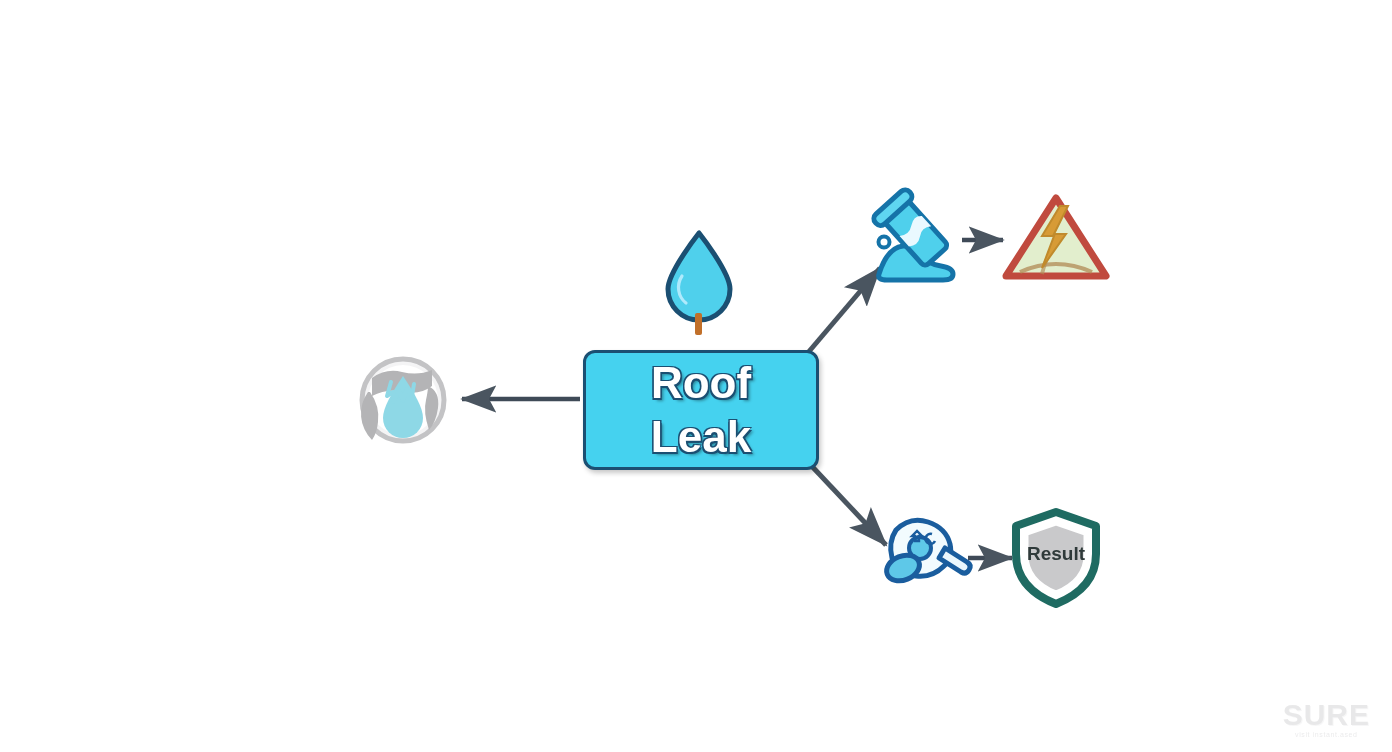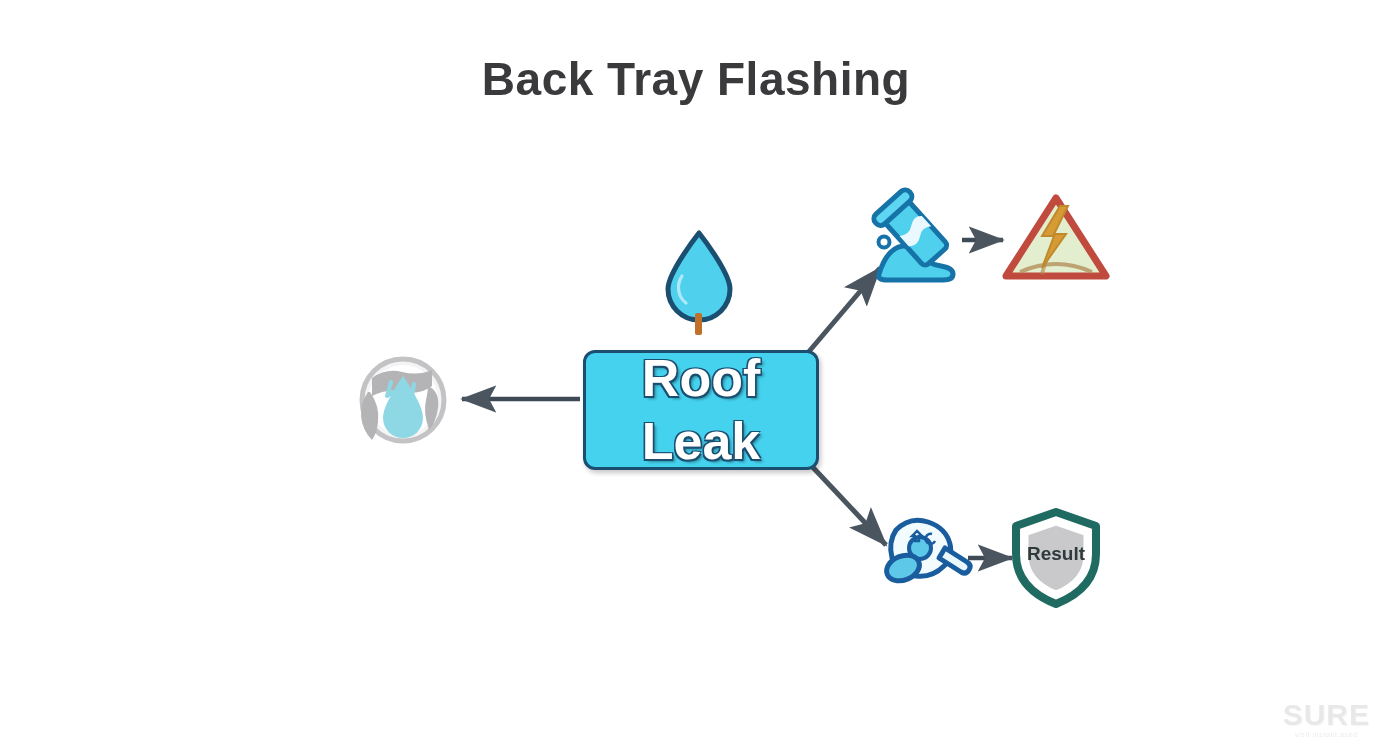"Back Tray Flashing" div { html: <div>Back Tray Flashing</div> -> none }
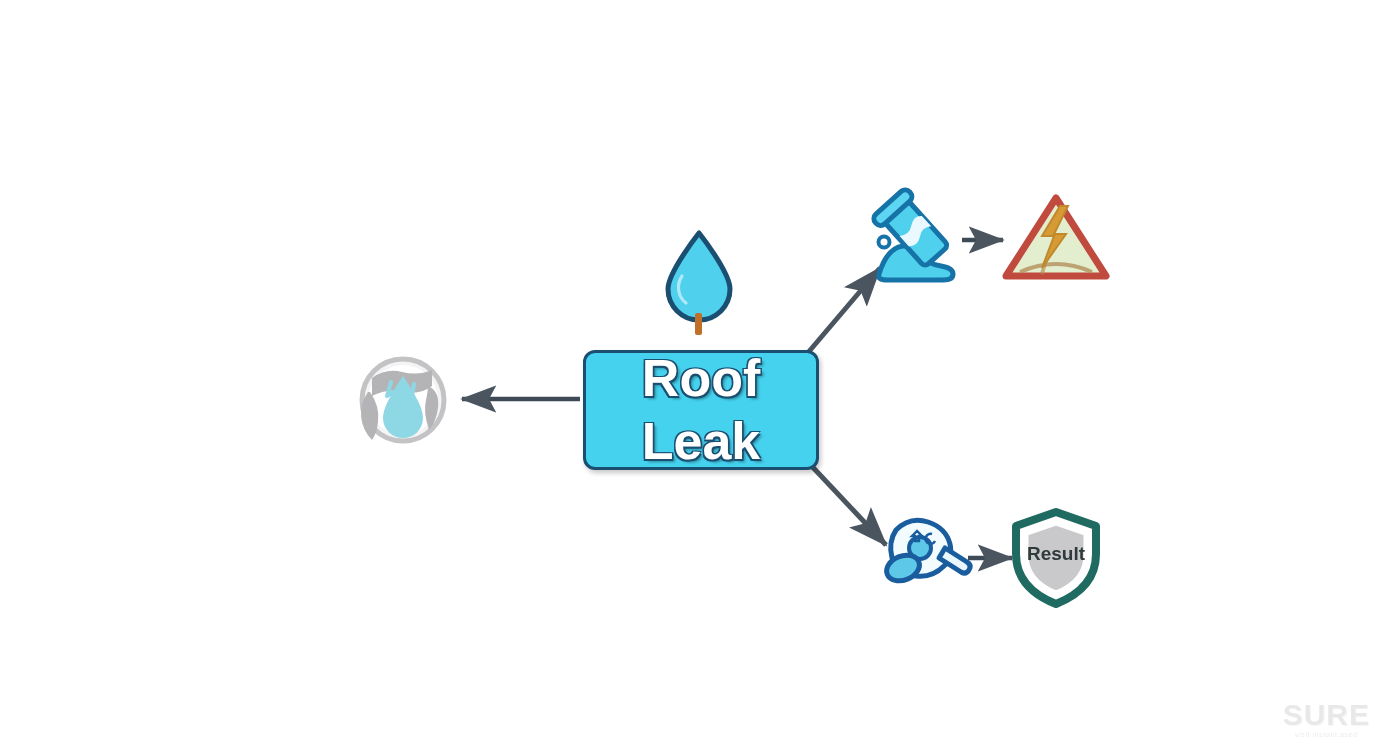"Roof" #central-node-label { font-size: 52px -> 44px }
